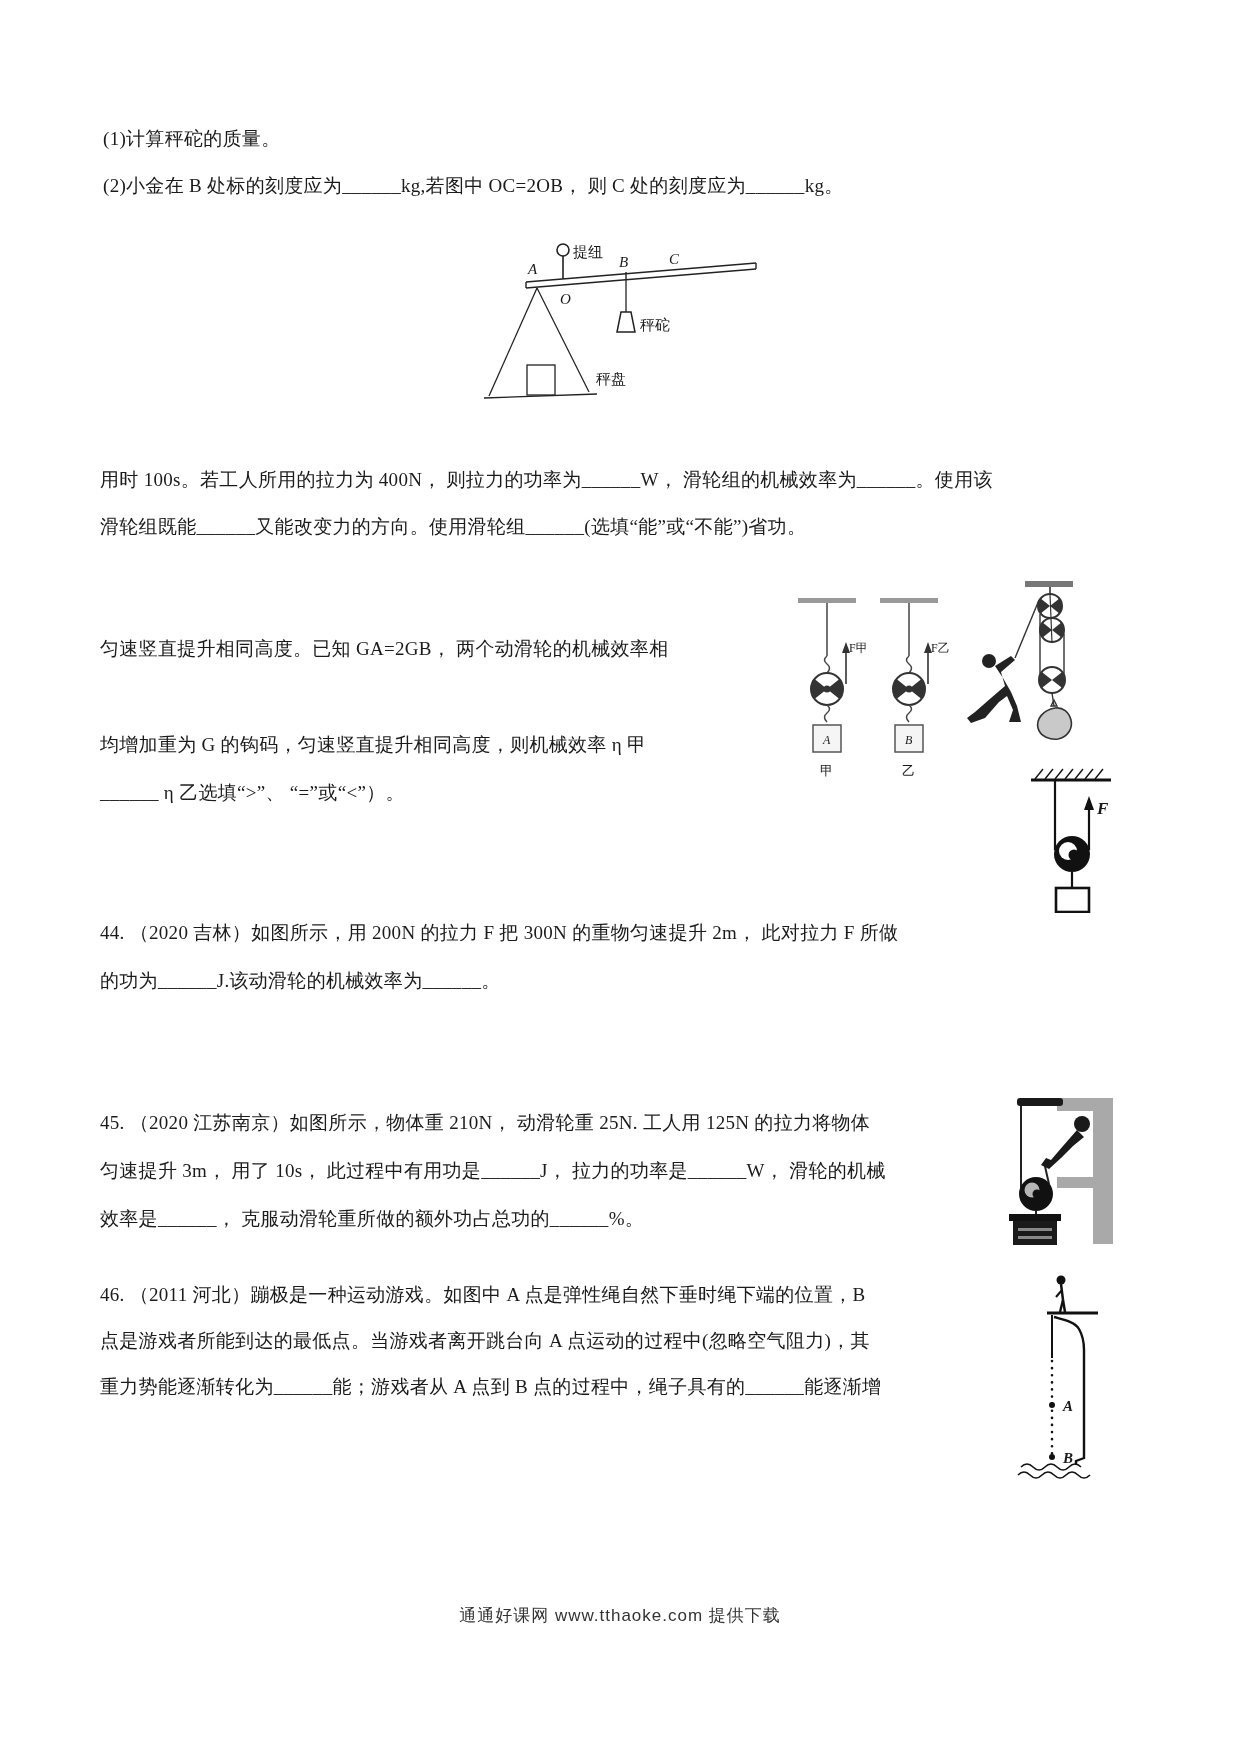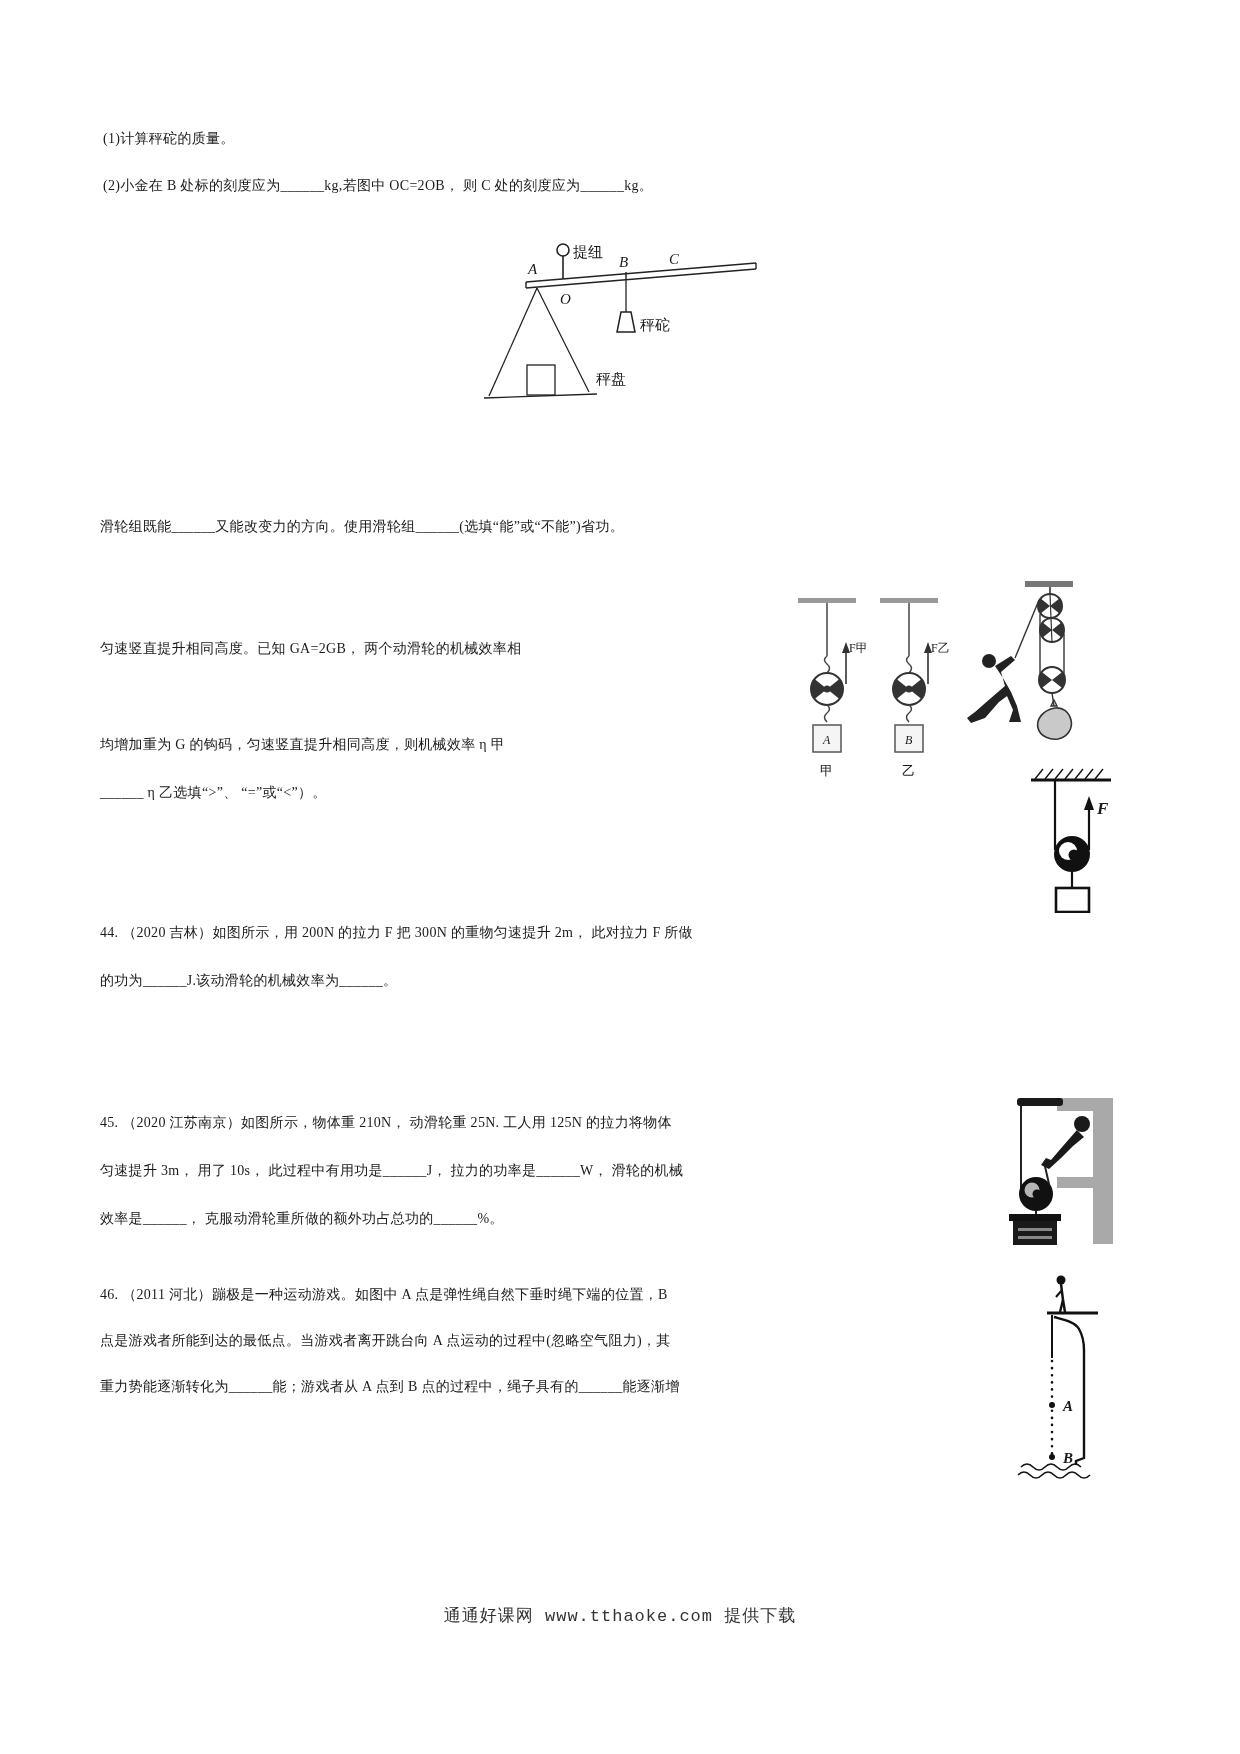"(1)计算秤砣的质量。" .tl { font-size: 14px -> 19px }
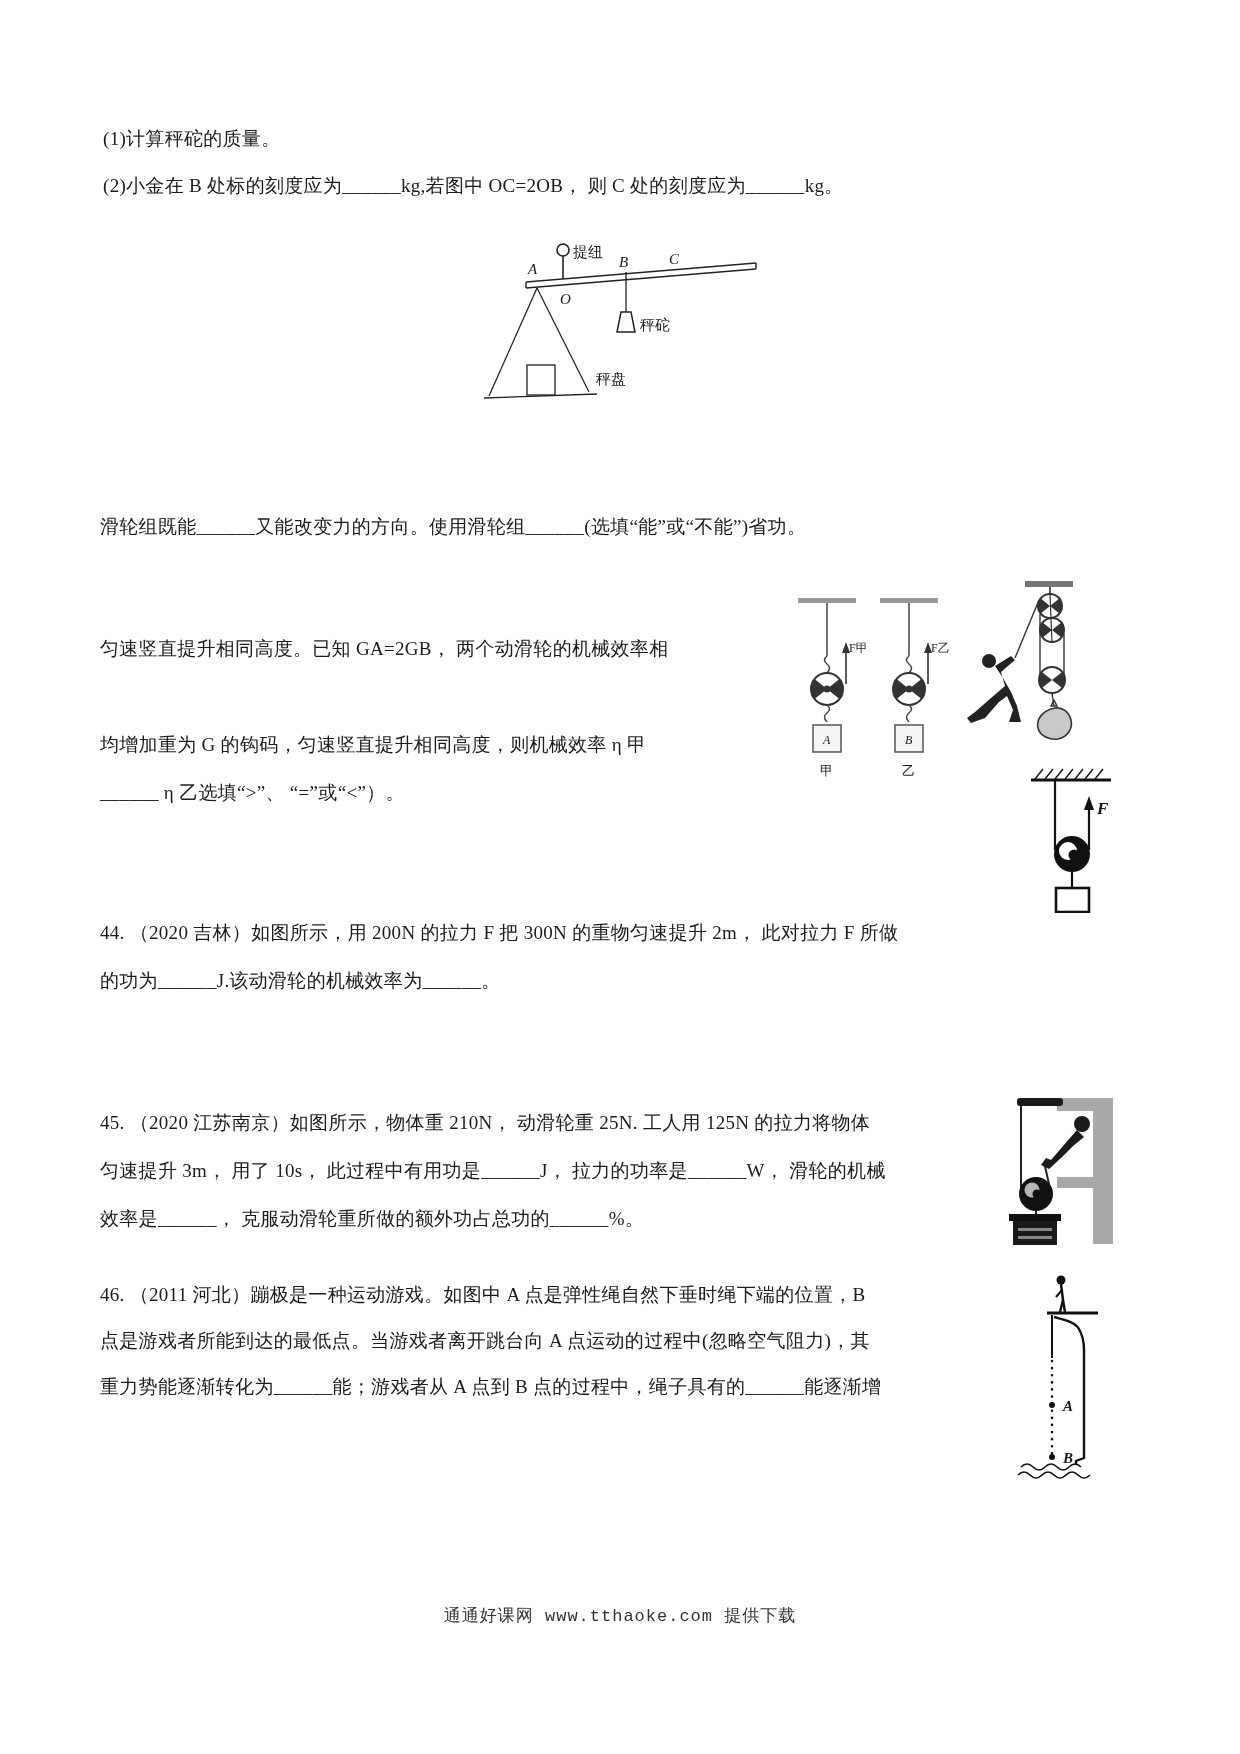"用时 100s。若工人所用的拉力为 400N， 则拉力的功率为______W，" div.tl { html: none -> <div>用时 100s。若工人所用的拉力为 400N， 则拉力的功率为______W， 滑轮组的机械效率为______。使用该</div> }
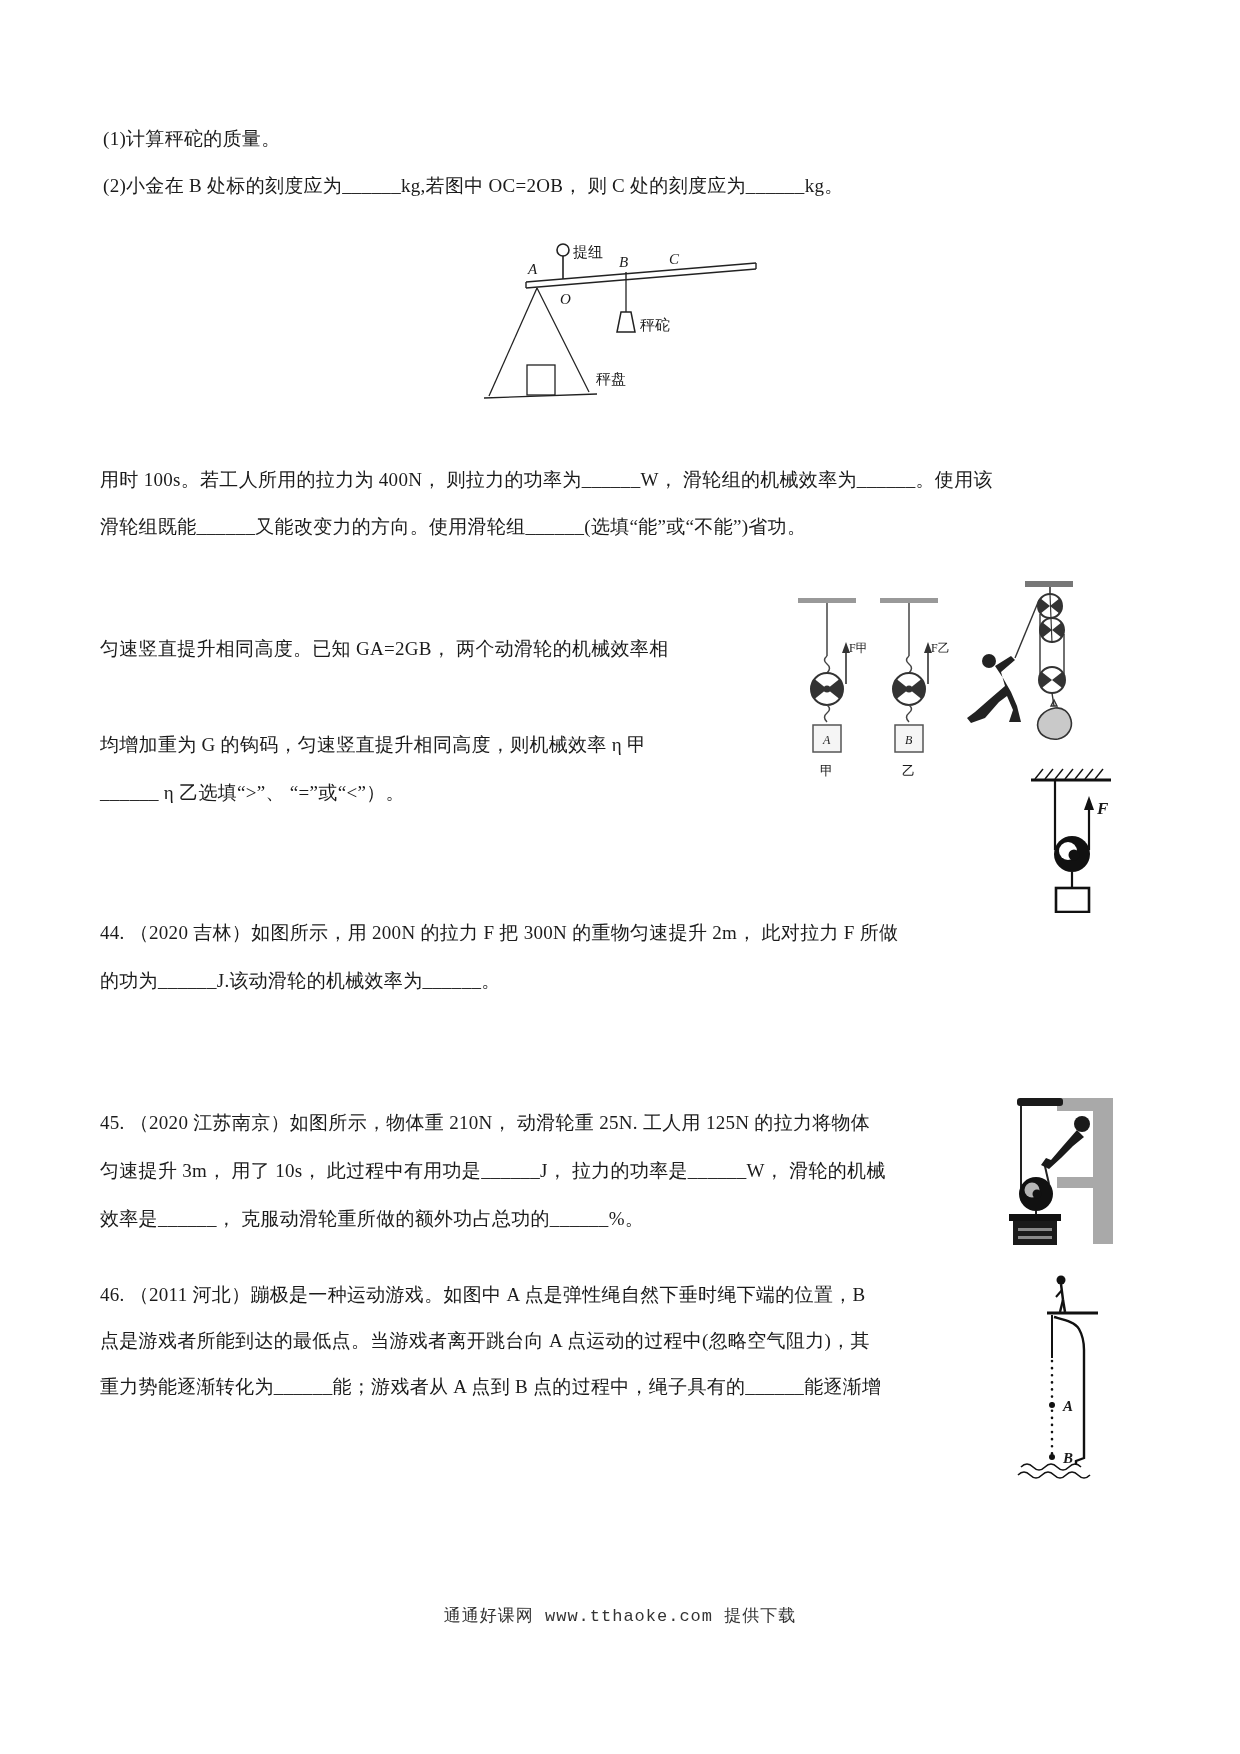"通通好课网 www.tthaoke.com 提供下载" .footer { font-family: Liberation Mono, monospace -> Liberation Sans, sans-serif }
